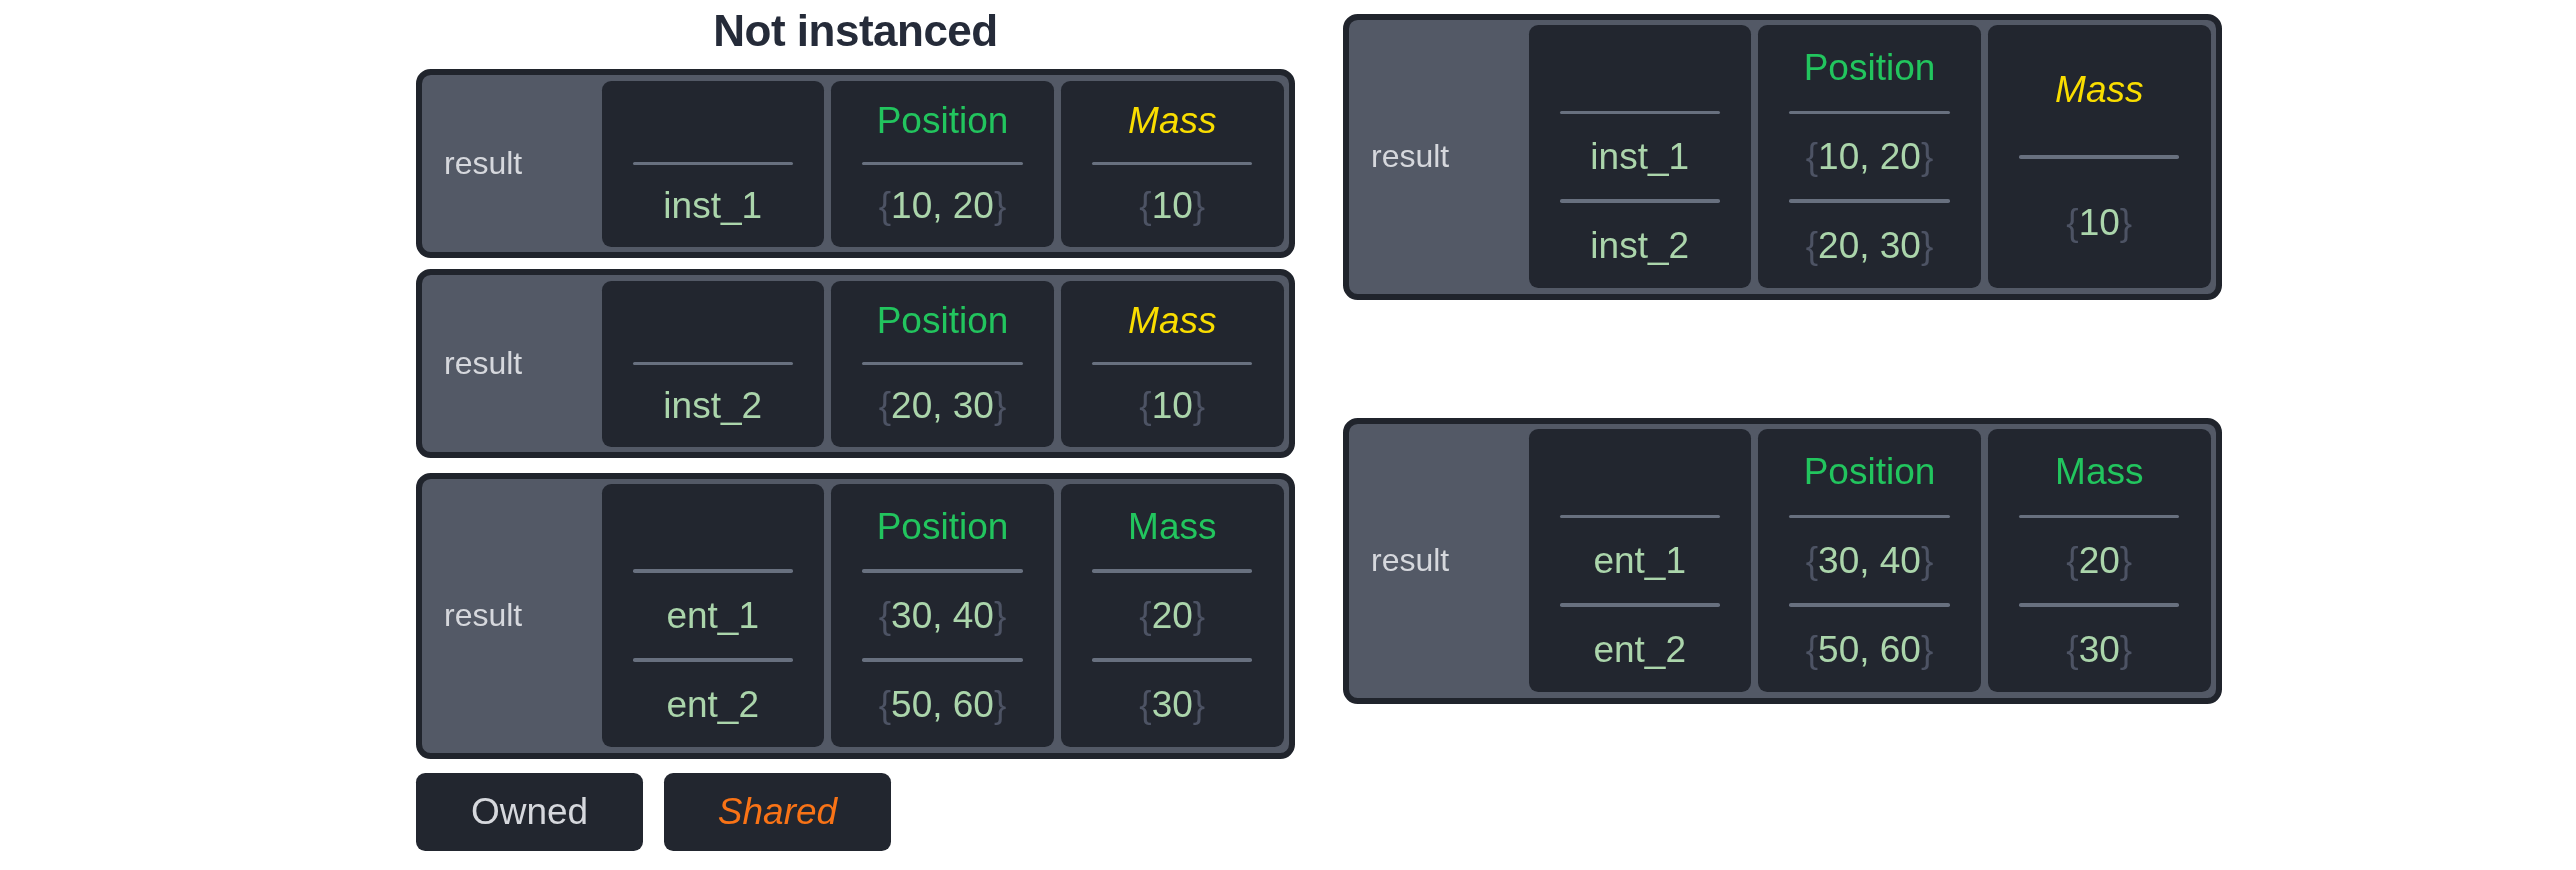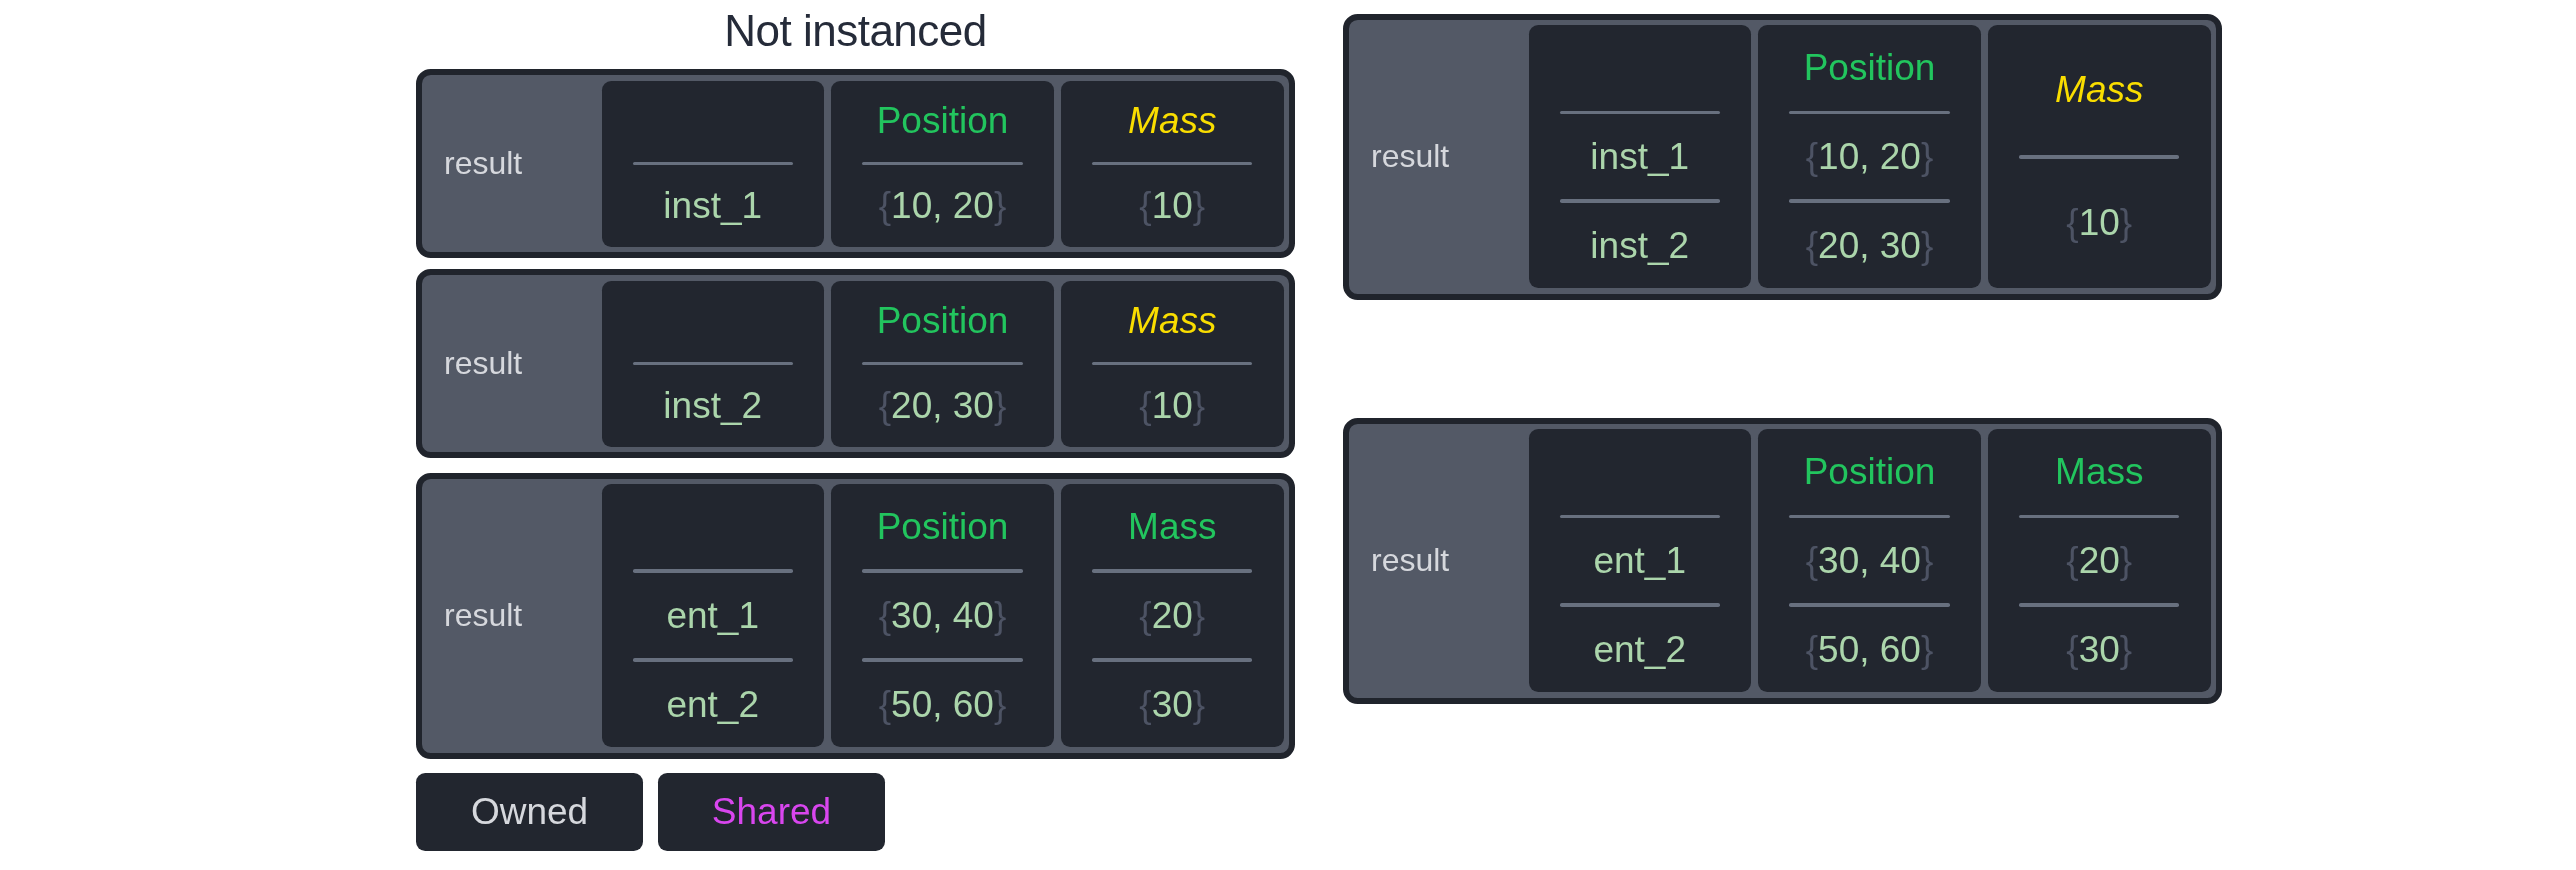"Not instanced" .diagram-title { font-weight: normal -> bold }
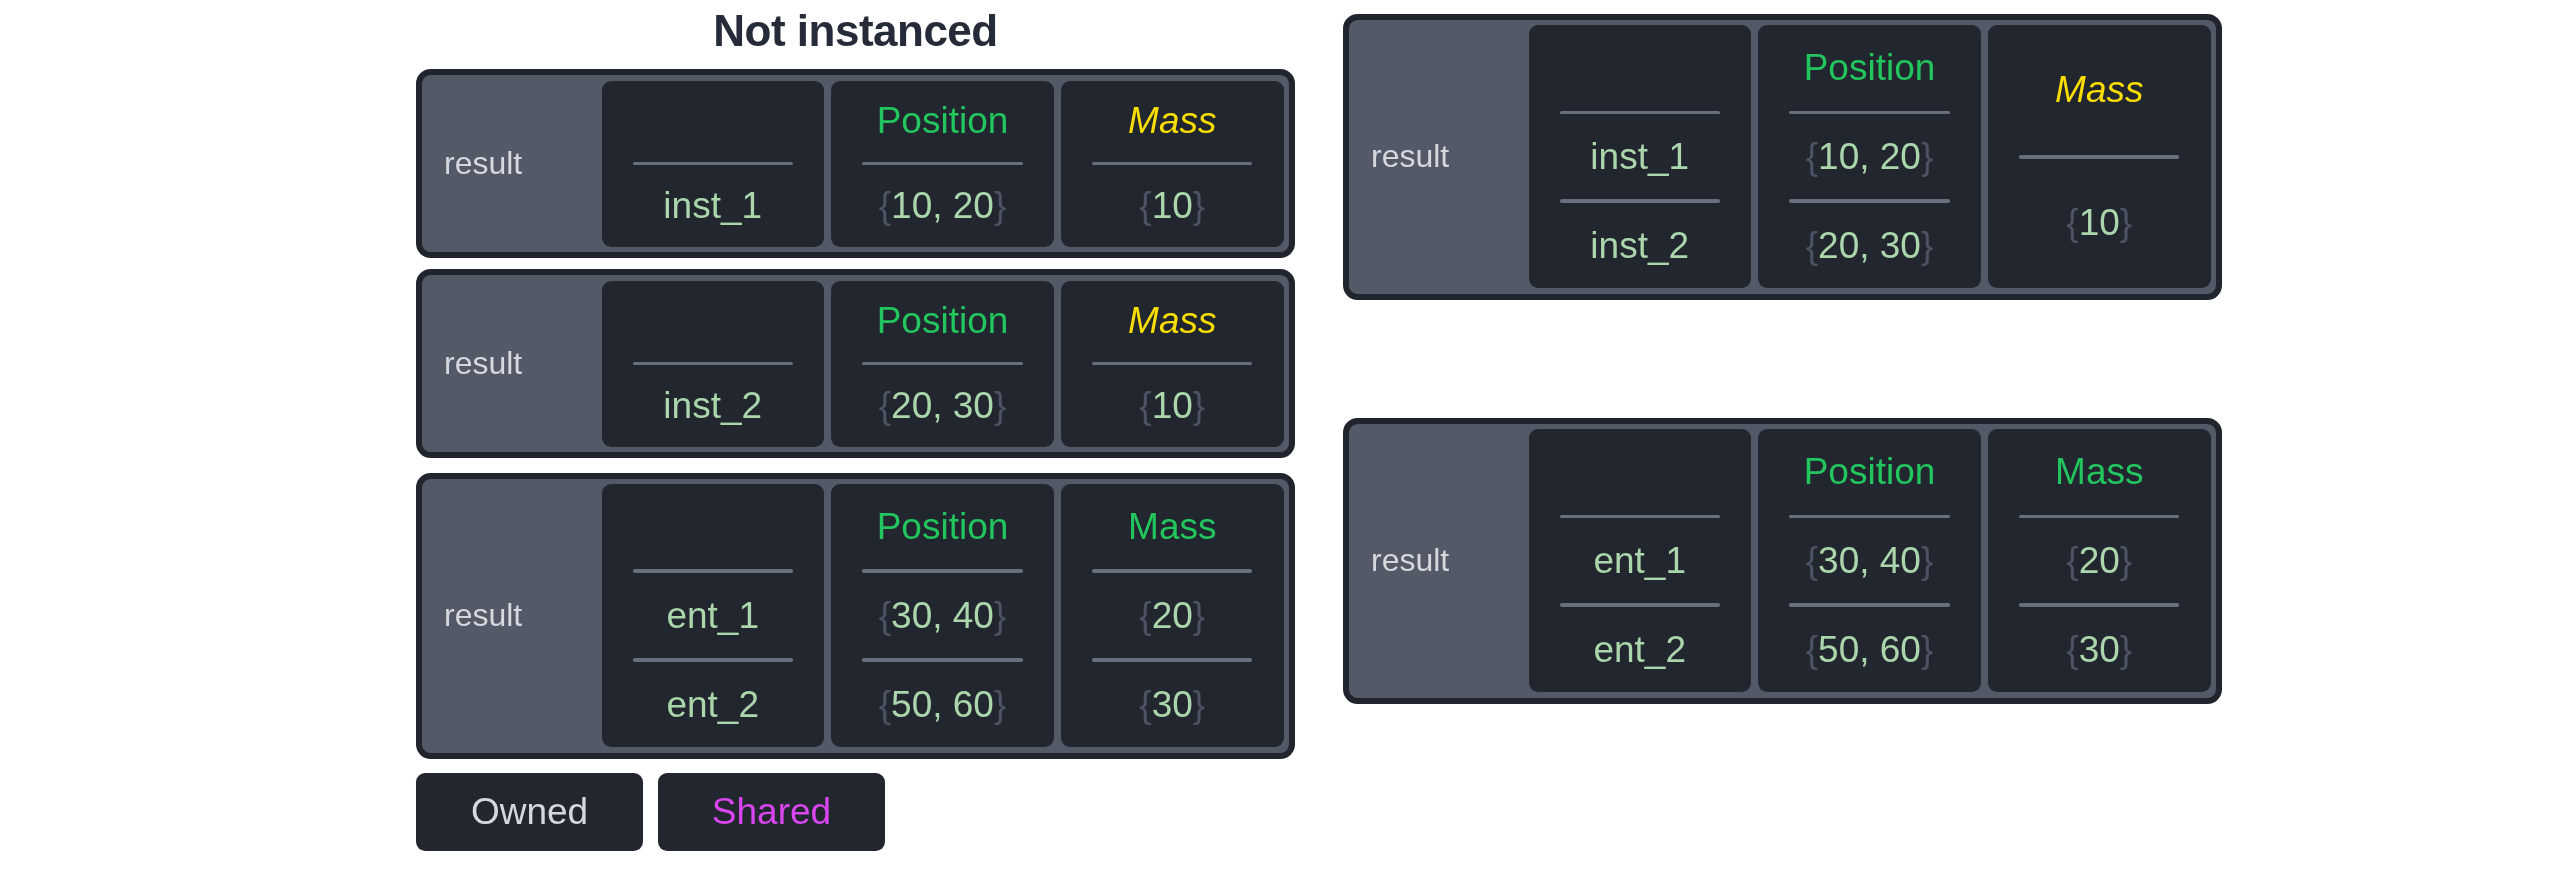"Owned" .legend { gap: 15px -> 21px }
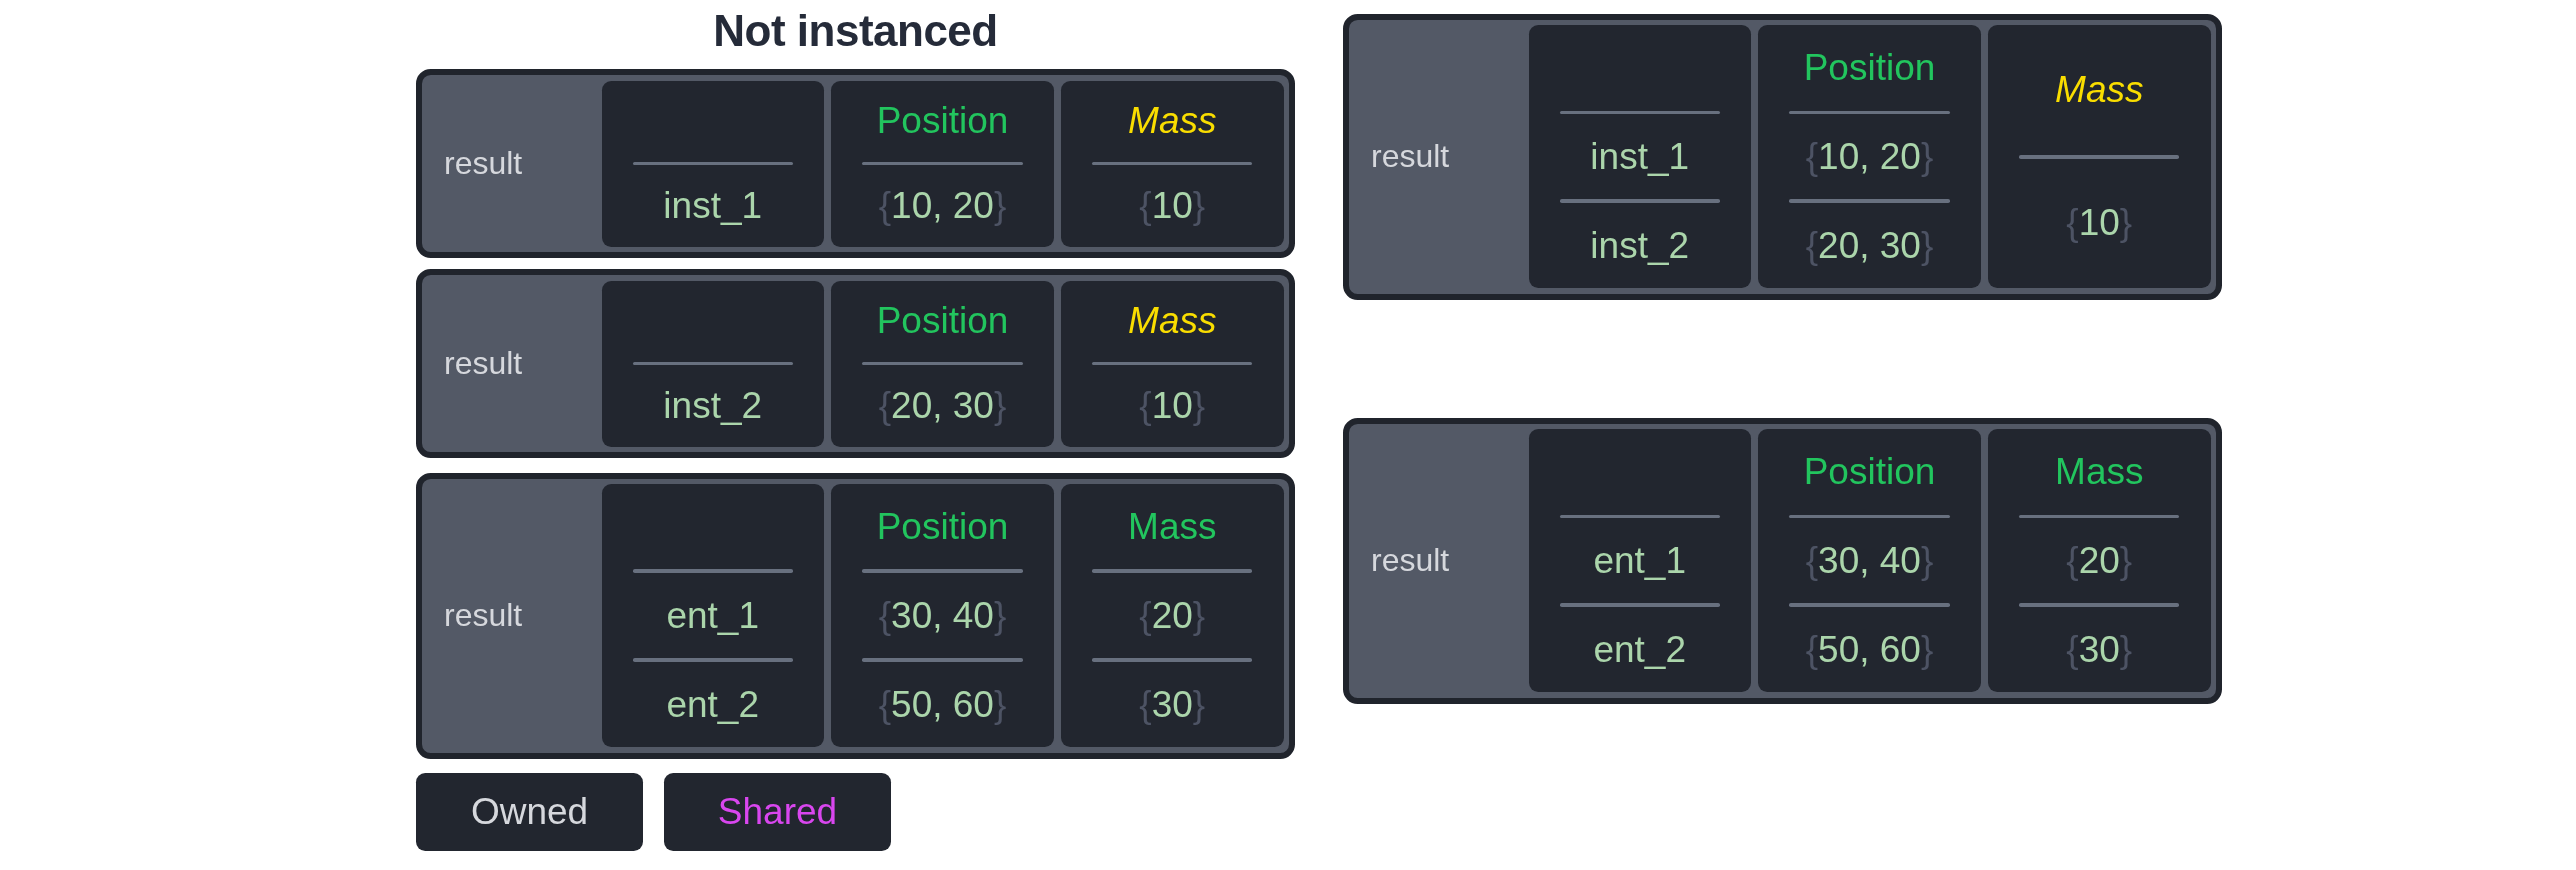"Shared" .chip.shared { color: #d946ef -> #f97316; font-style: none -> italic }
